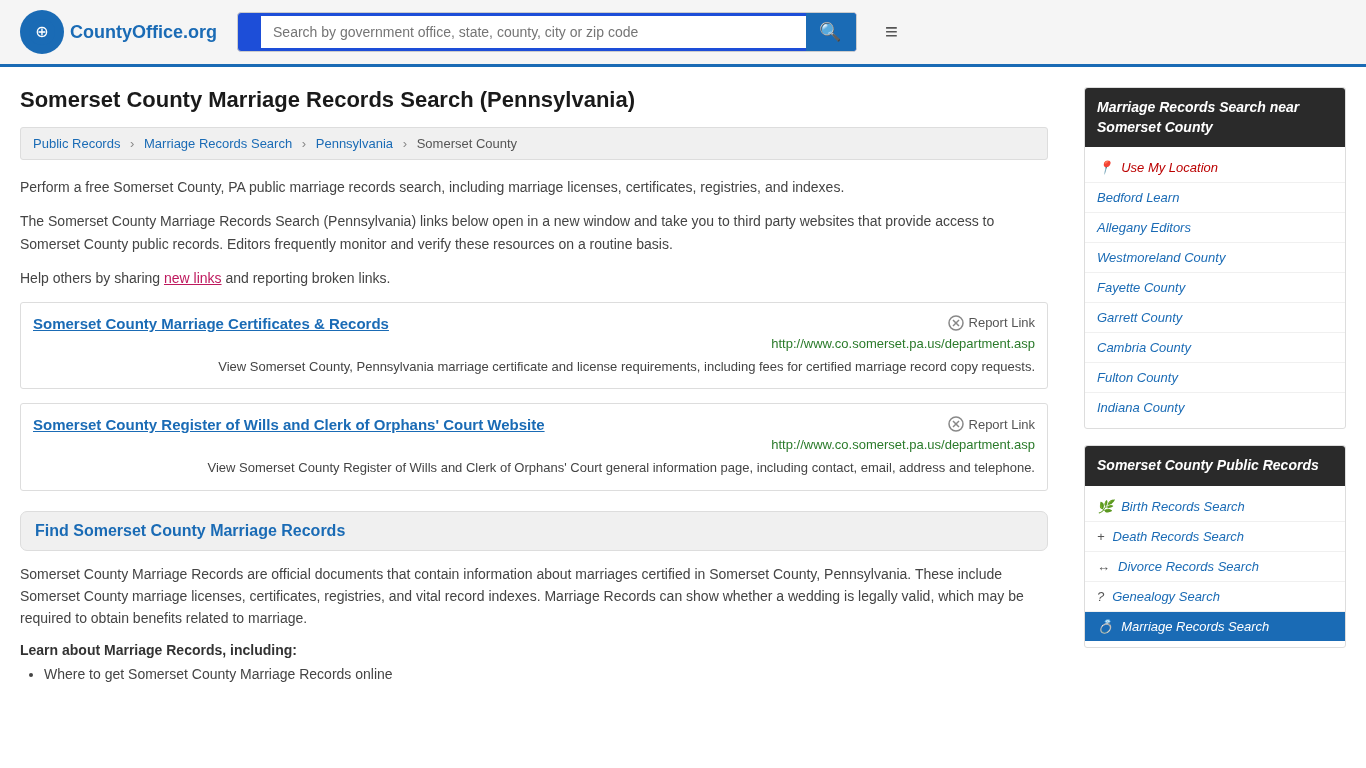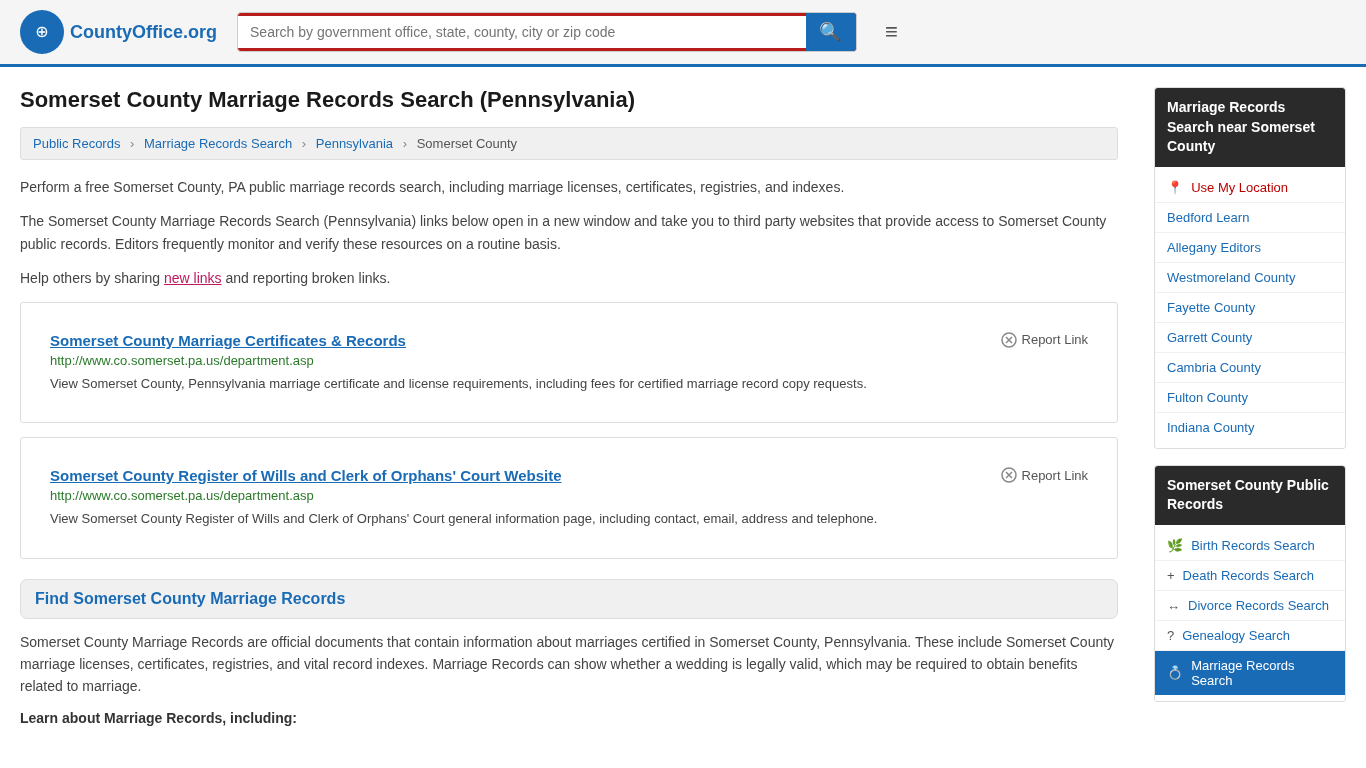"Search by government office, state," #search-bar-wrapper { background: #b91c1c -> #1d4ed8; padding-left: none -> 23px }
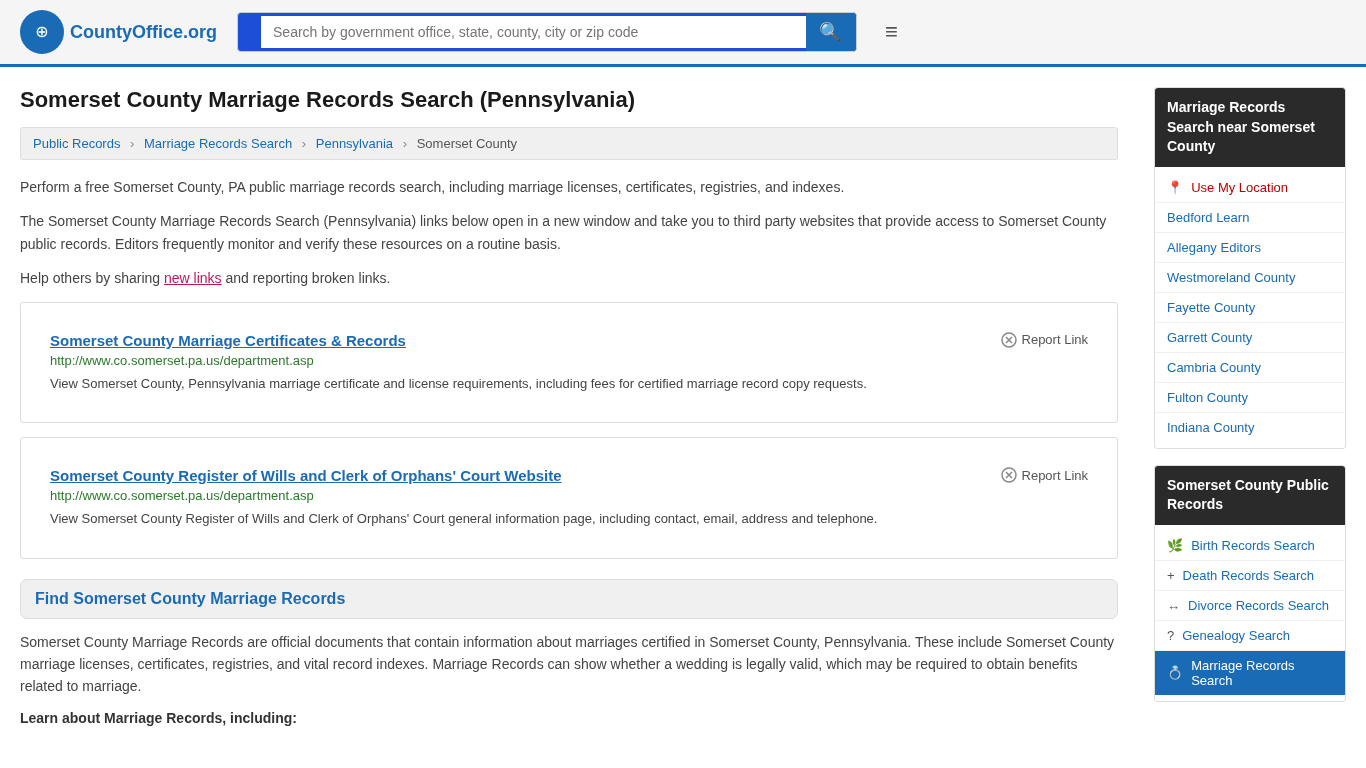"Marriage Records Search near Somerset" #sidebar { font-style: none -> italic; width: 192px -> 262px }
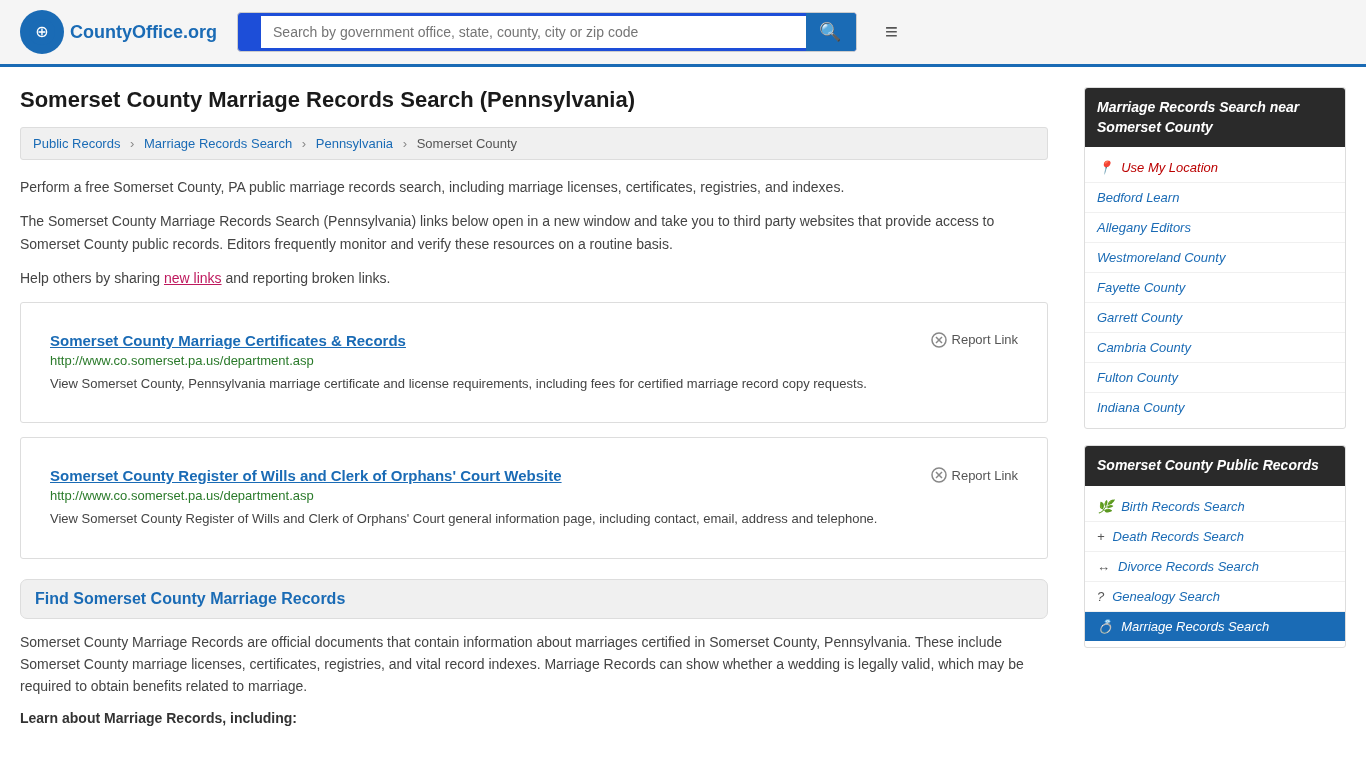"Somerset County Marriage Certificates &" .record-entry { padding: 29px -> 12px; text-align: none -> right }
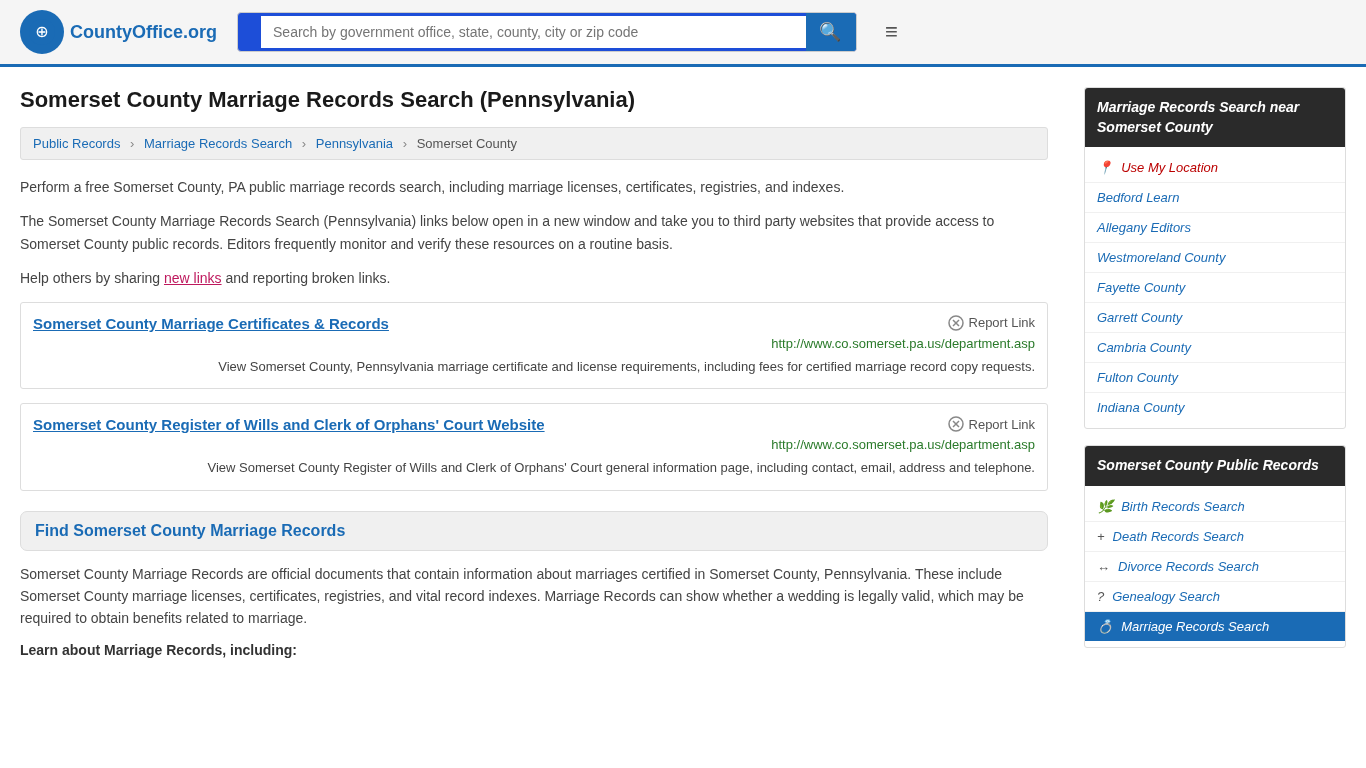"Where to get Somerset County" ul.bullet-list { html: none -> <ul> <li>Where to get Somerset County Marriage Records online</li> </ul> }
